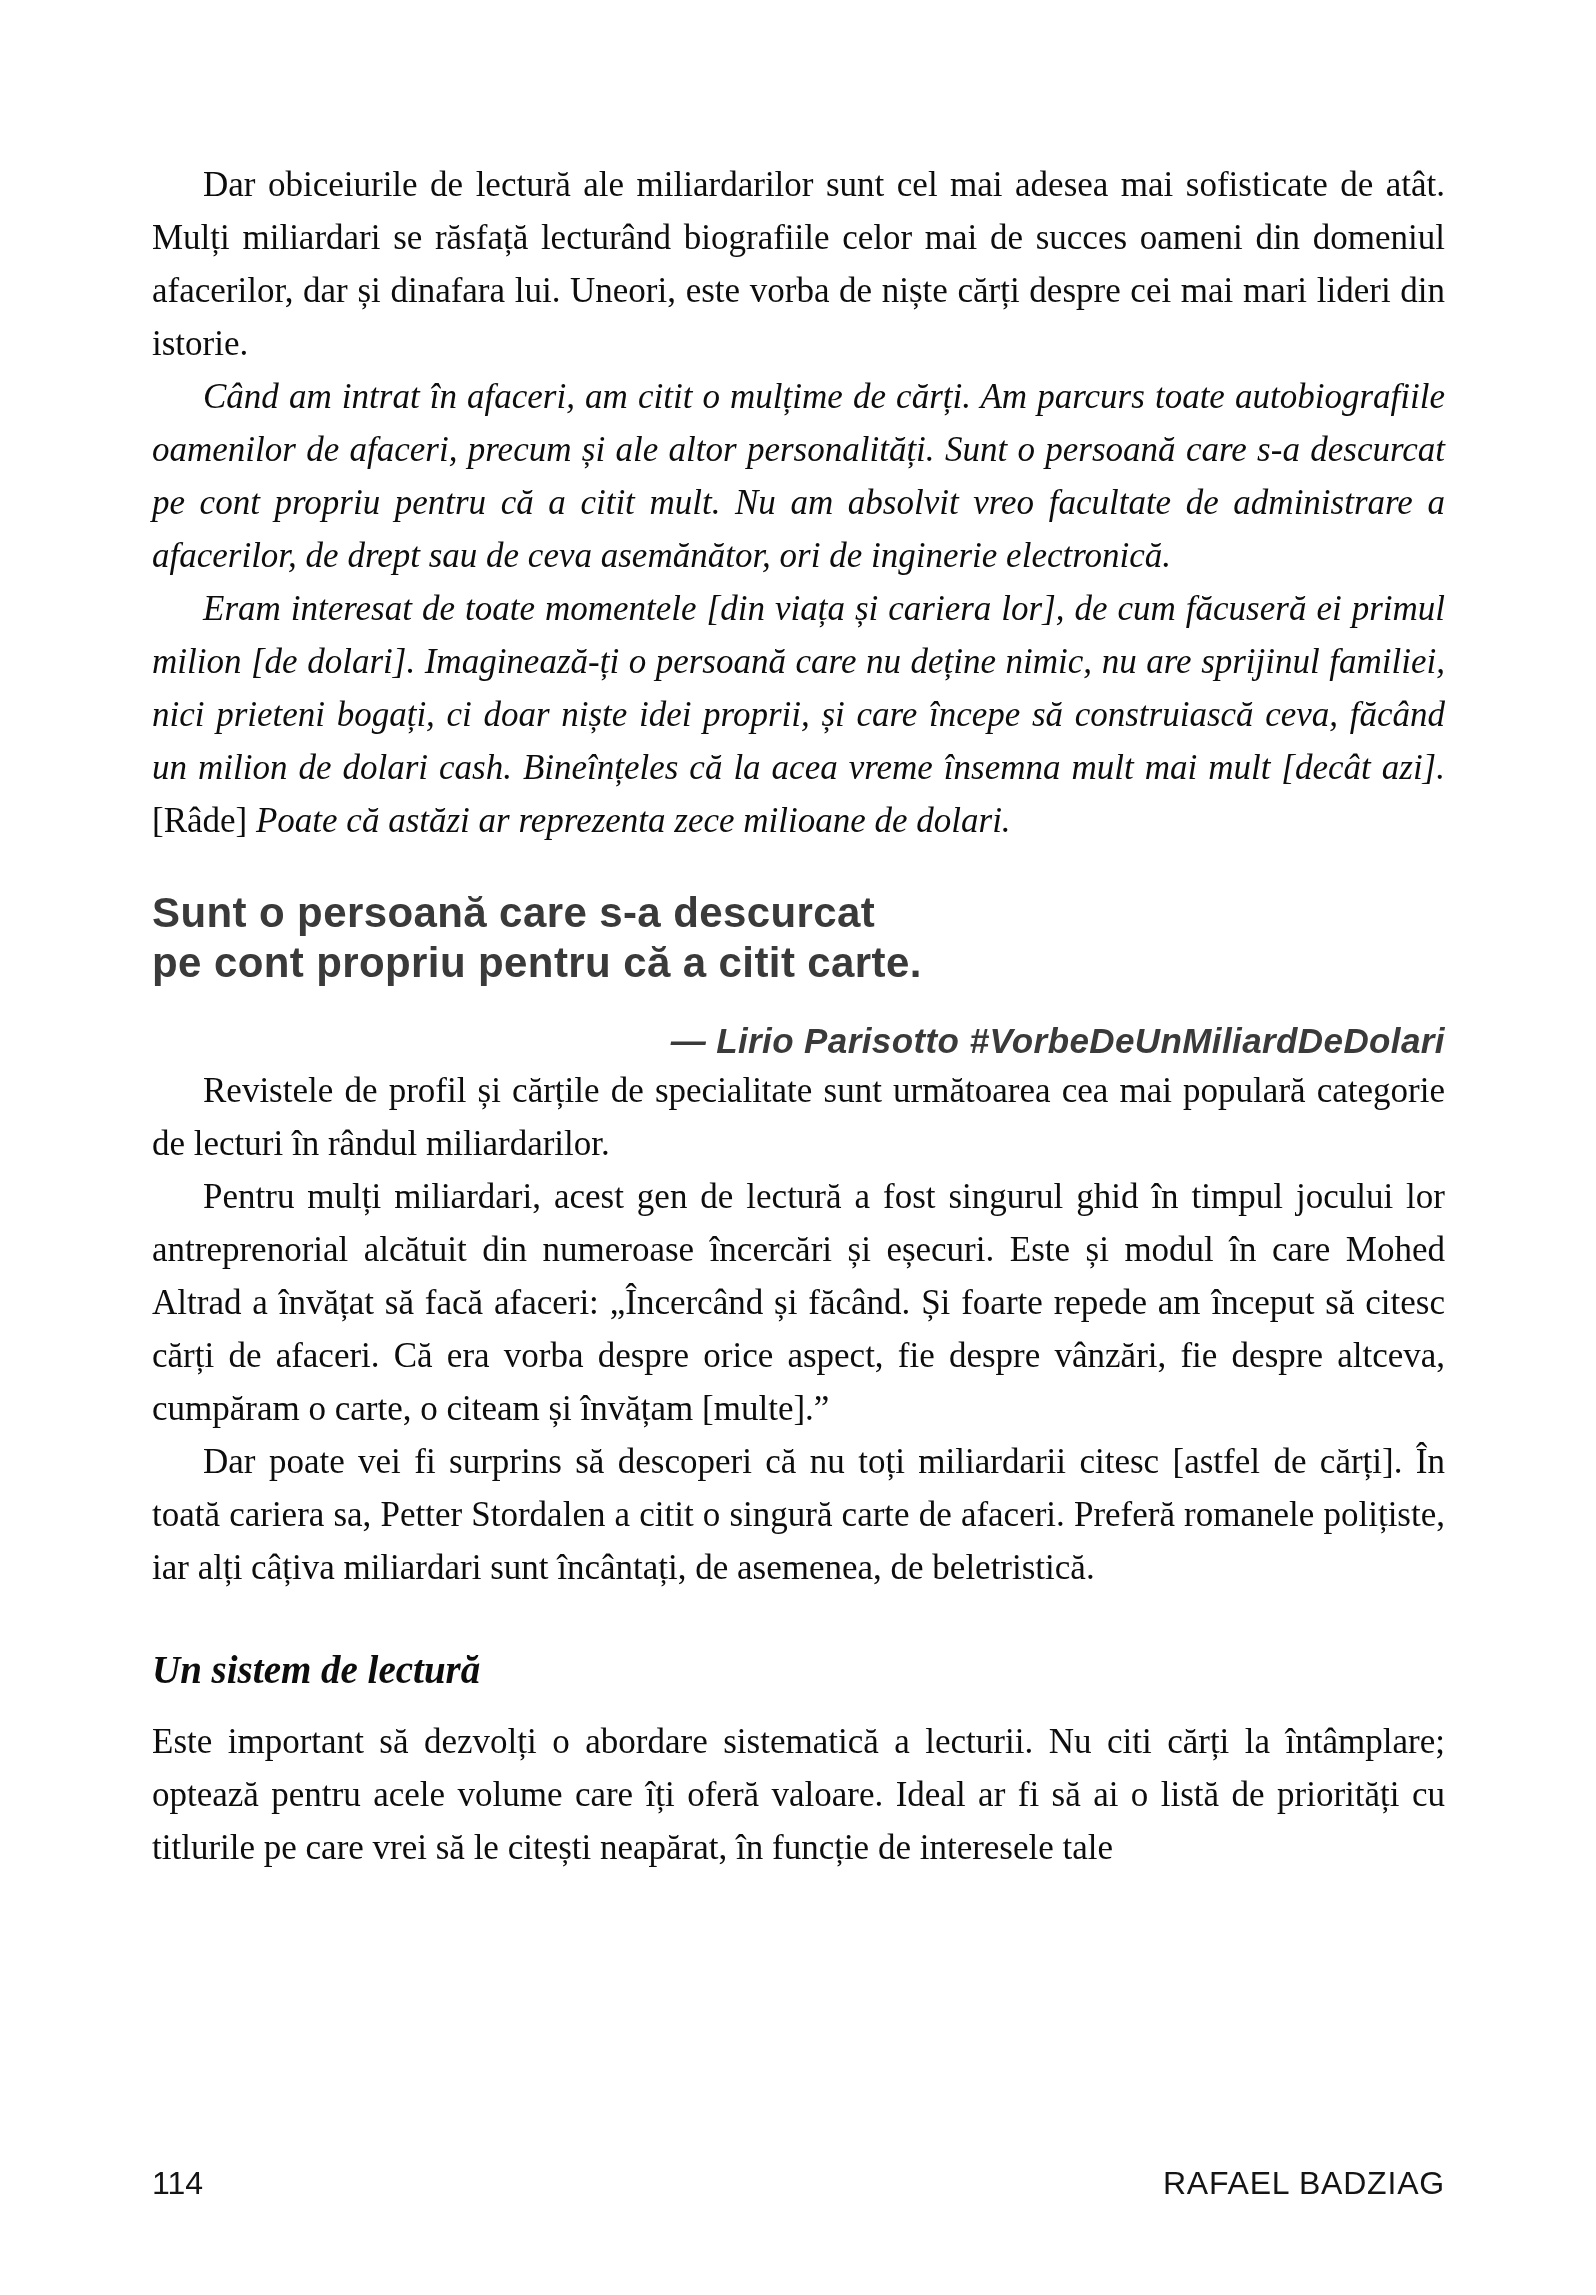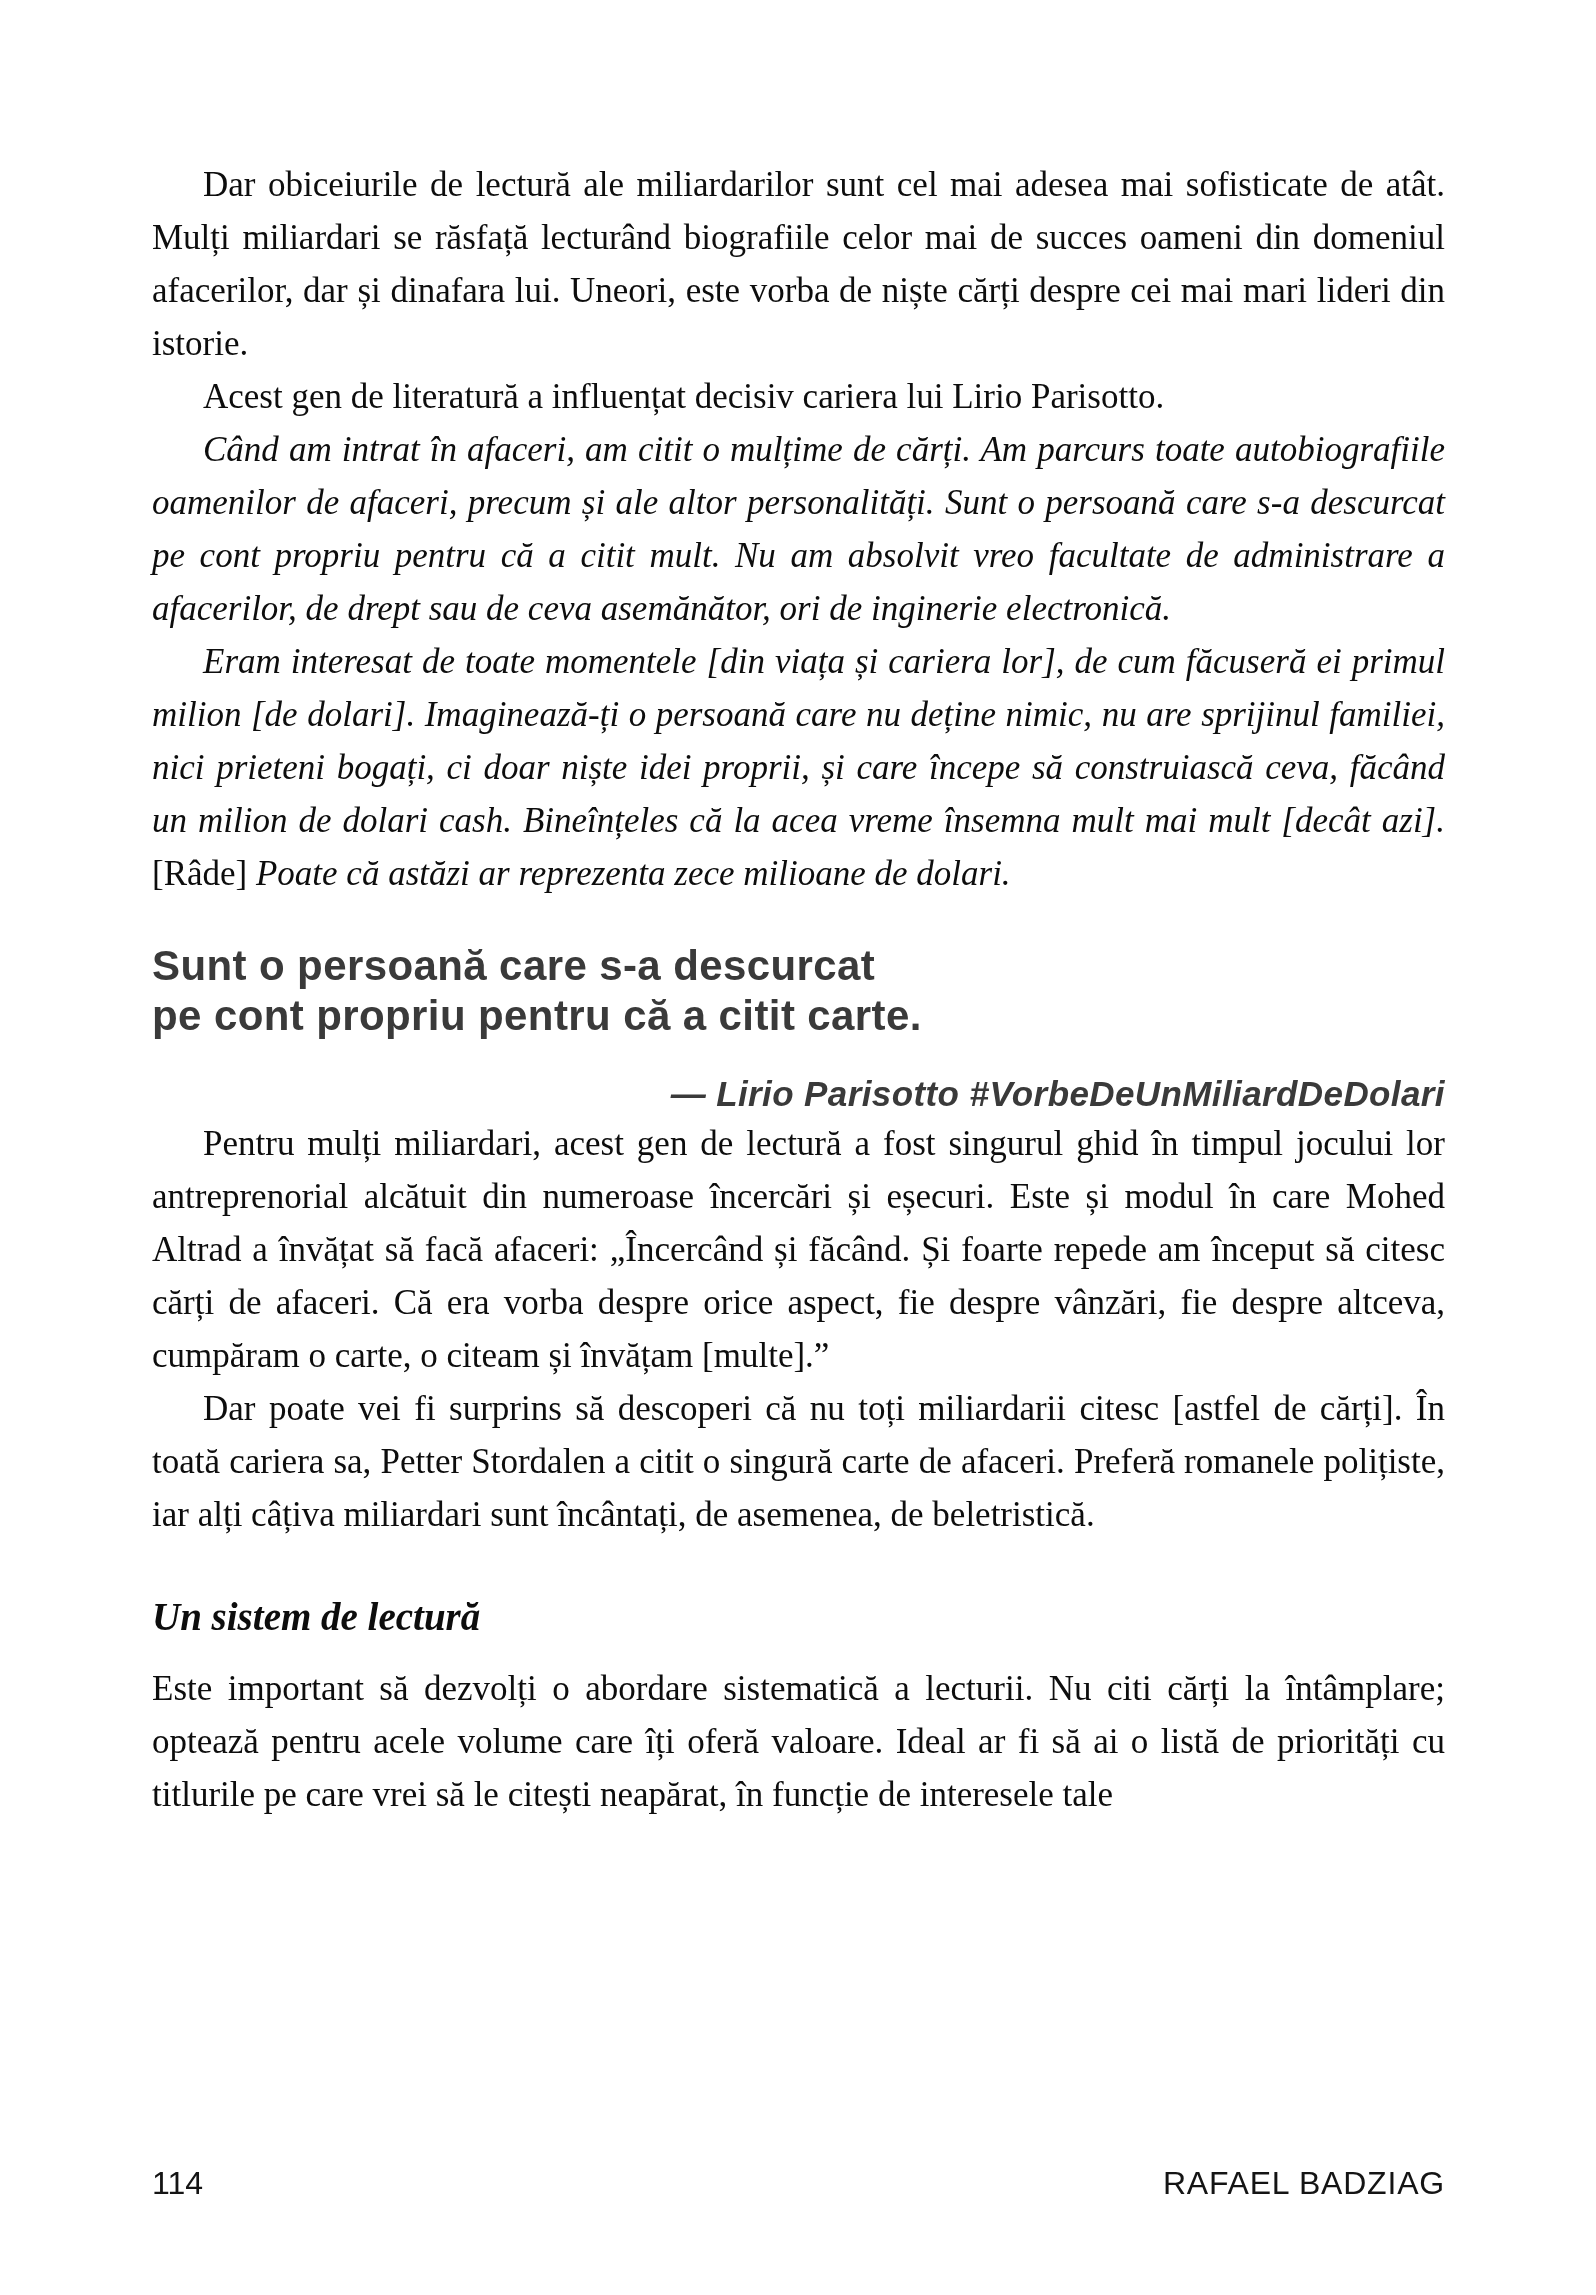"Acest gen de literatură a" p.body-par { html: <p>Acest gen de literatură a influențat decisiv cariera lui Lirio Parisotto.</p> -> none }
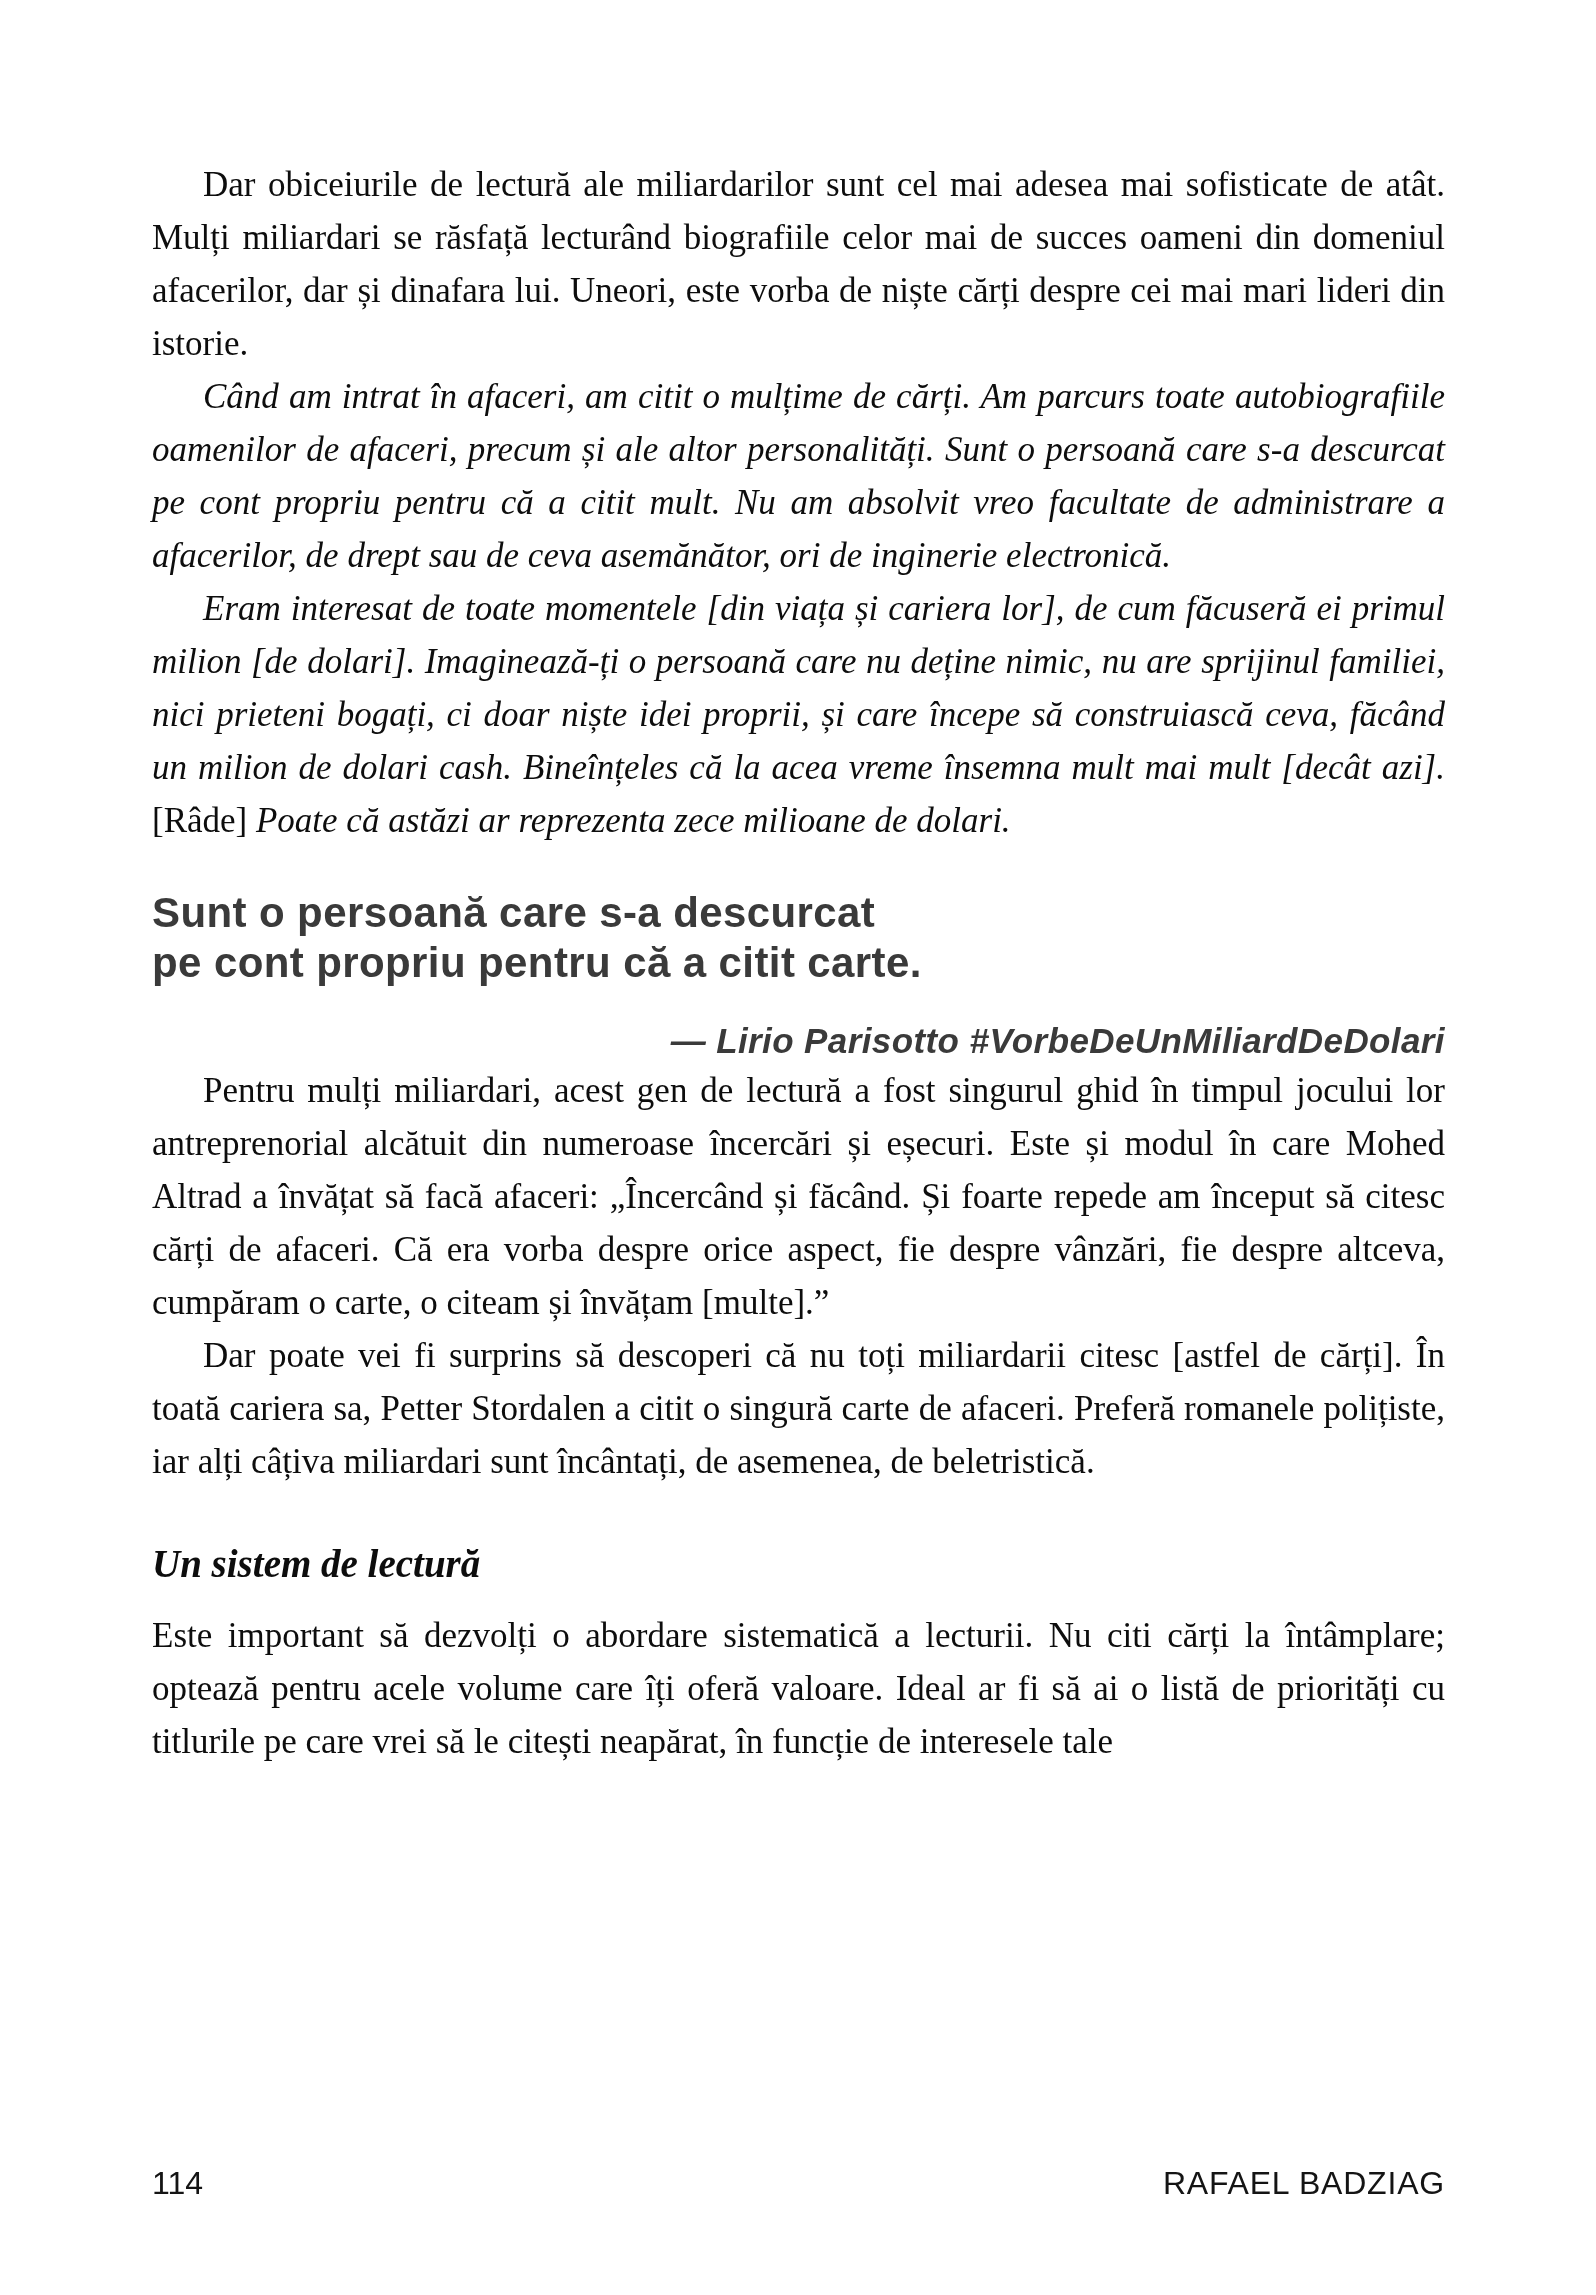"Revistele de profil și cărțile" p.body-par { html: none -> <p>Revistele de profil și cărțile de specialitate sunt următoarea cea mai populară categorie de lecturi în rândul miliardarilor.</p> }
